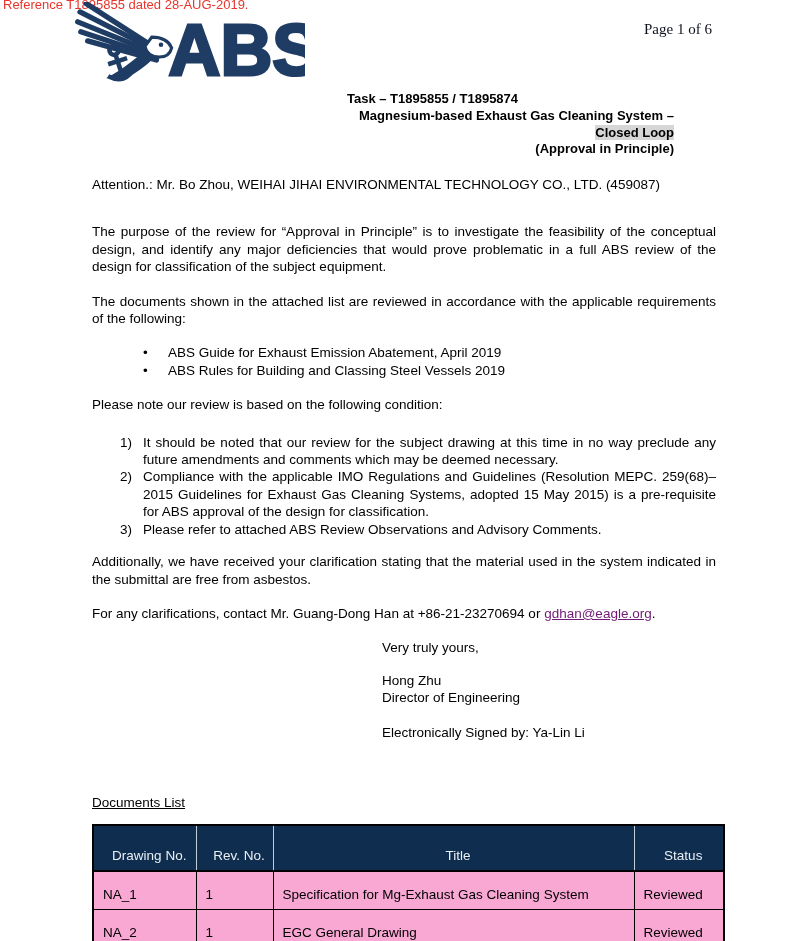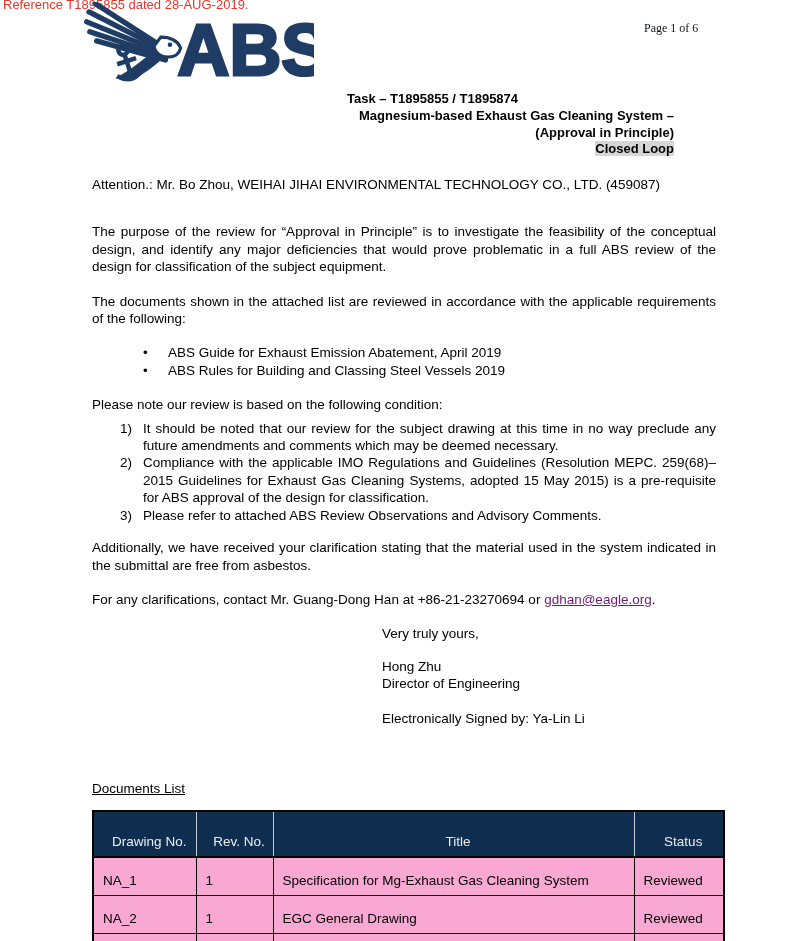"ABS" .logo { left: 84px -> 75px }
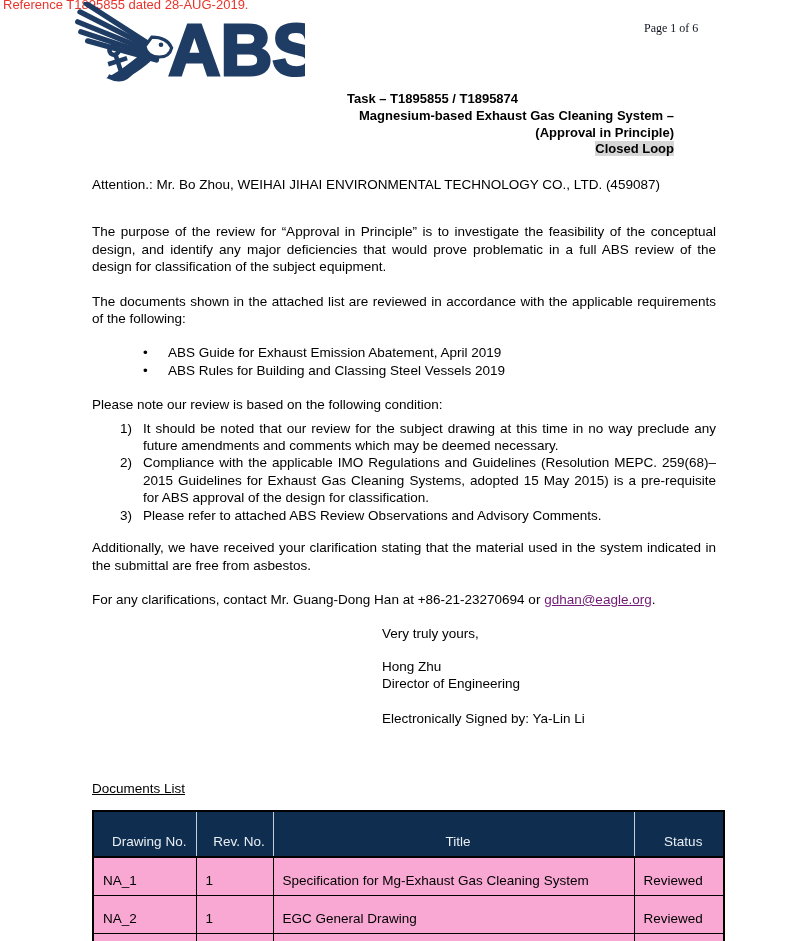"Page 1 of 6" .page-indicator { font-size: 12px -> 15px }
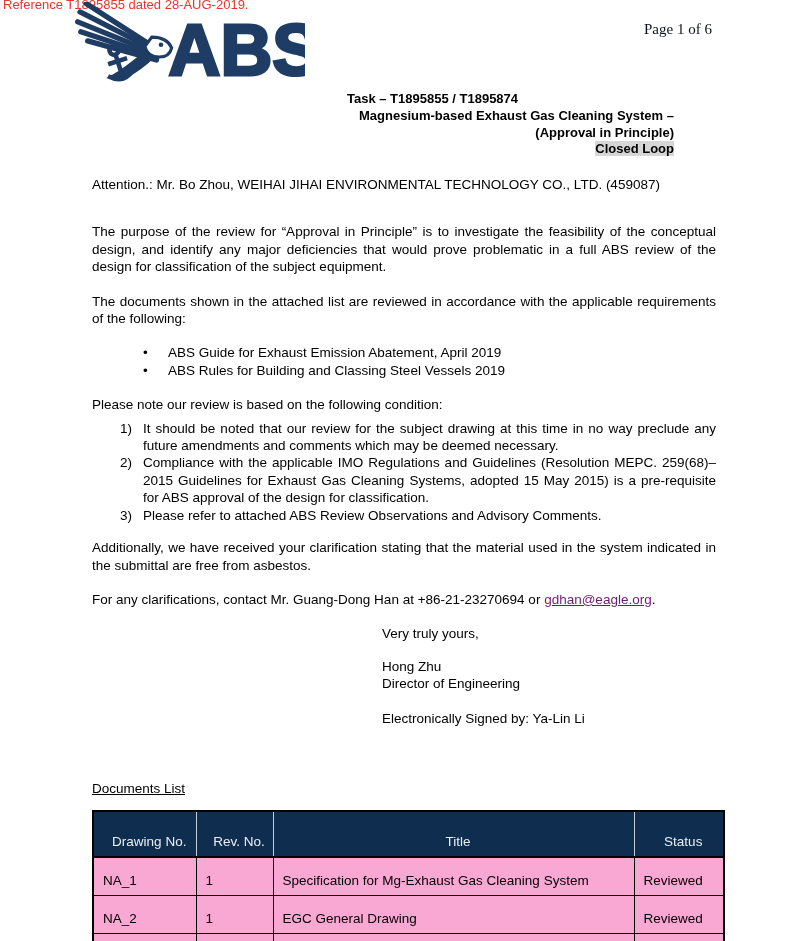"(Approval in Principle)" div.indent { order: before "Closed Loop" -> after "Closed Loop" }
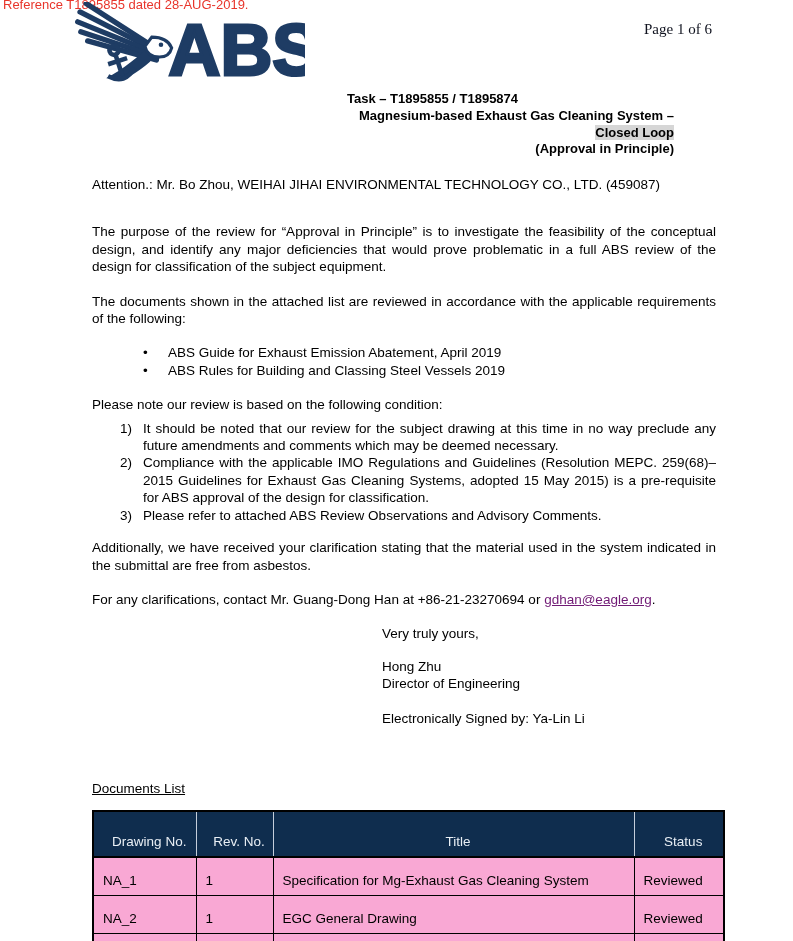"Please note our review is" .mb14 { margin-bottom: 6px -> 20px }
